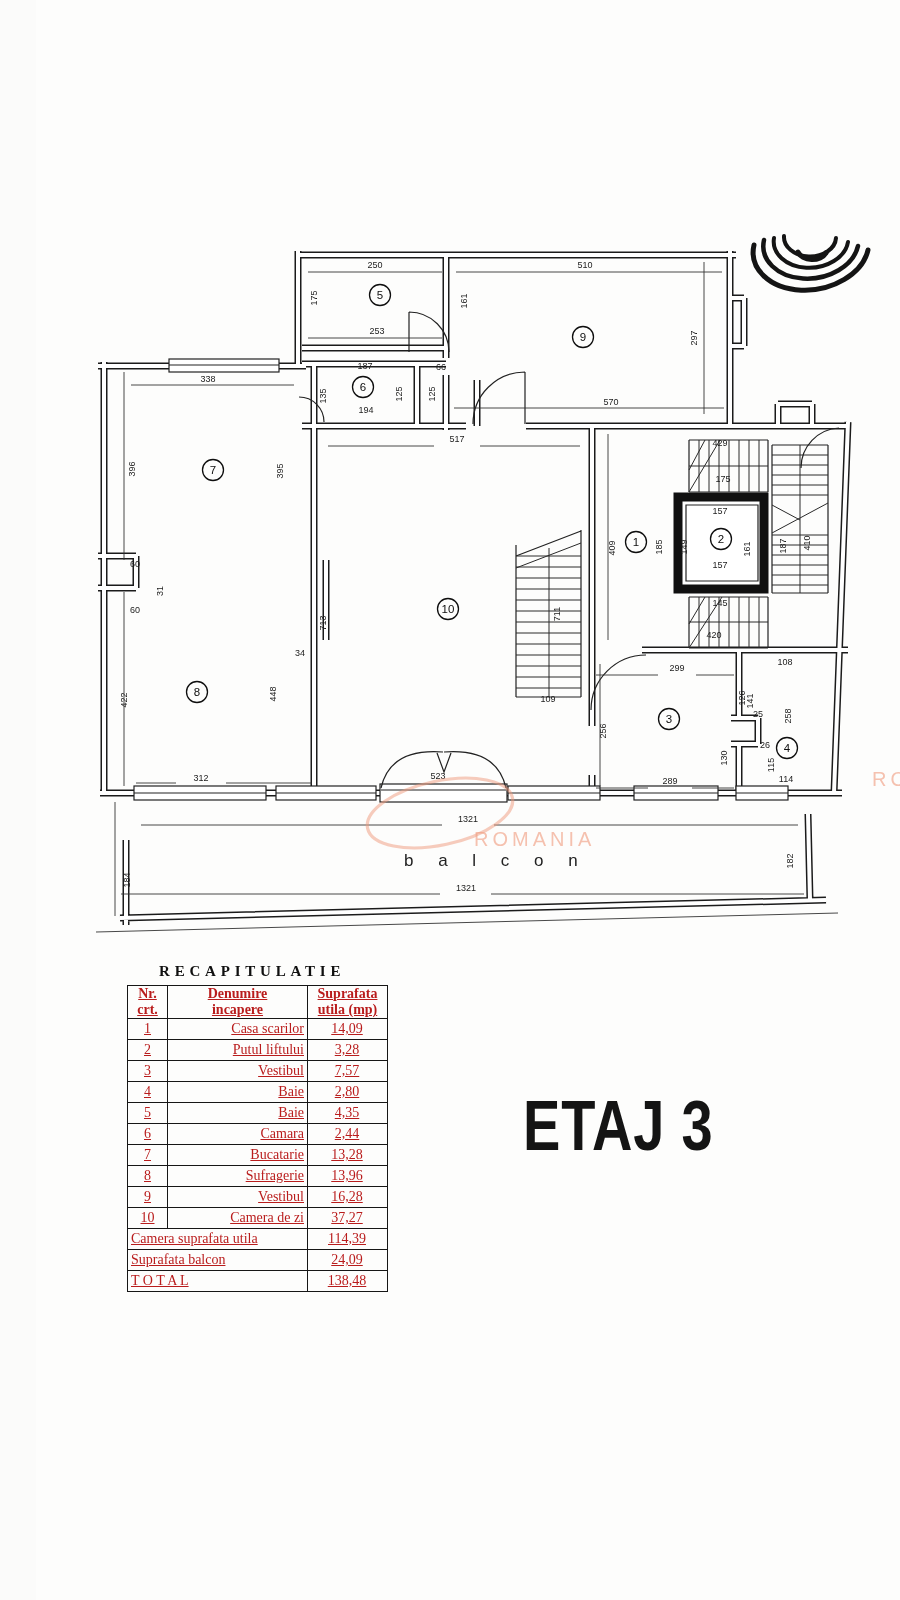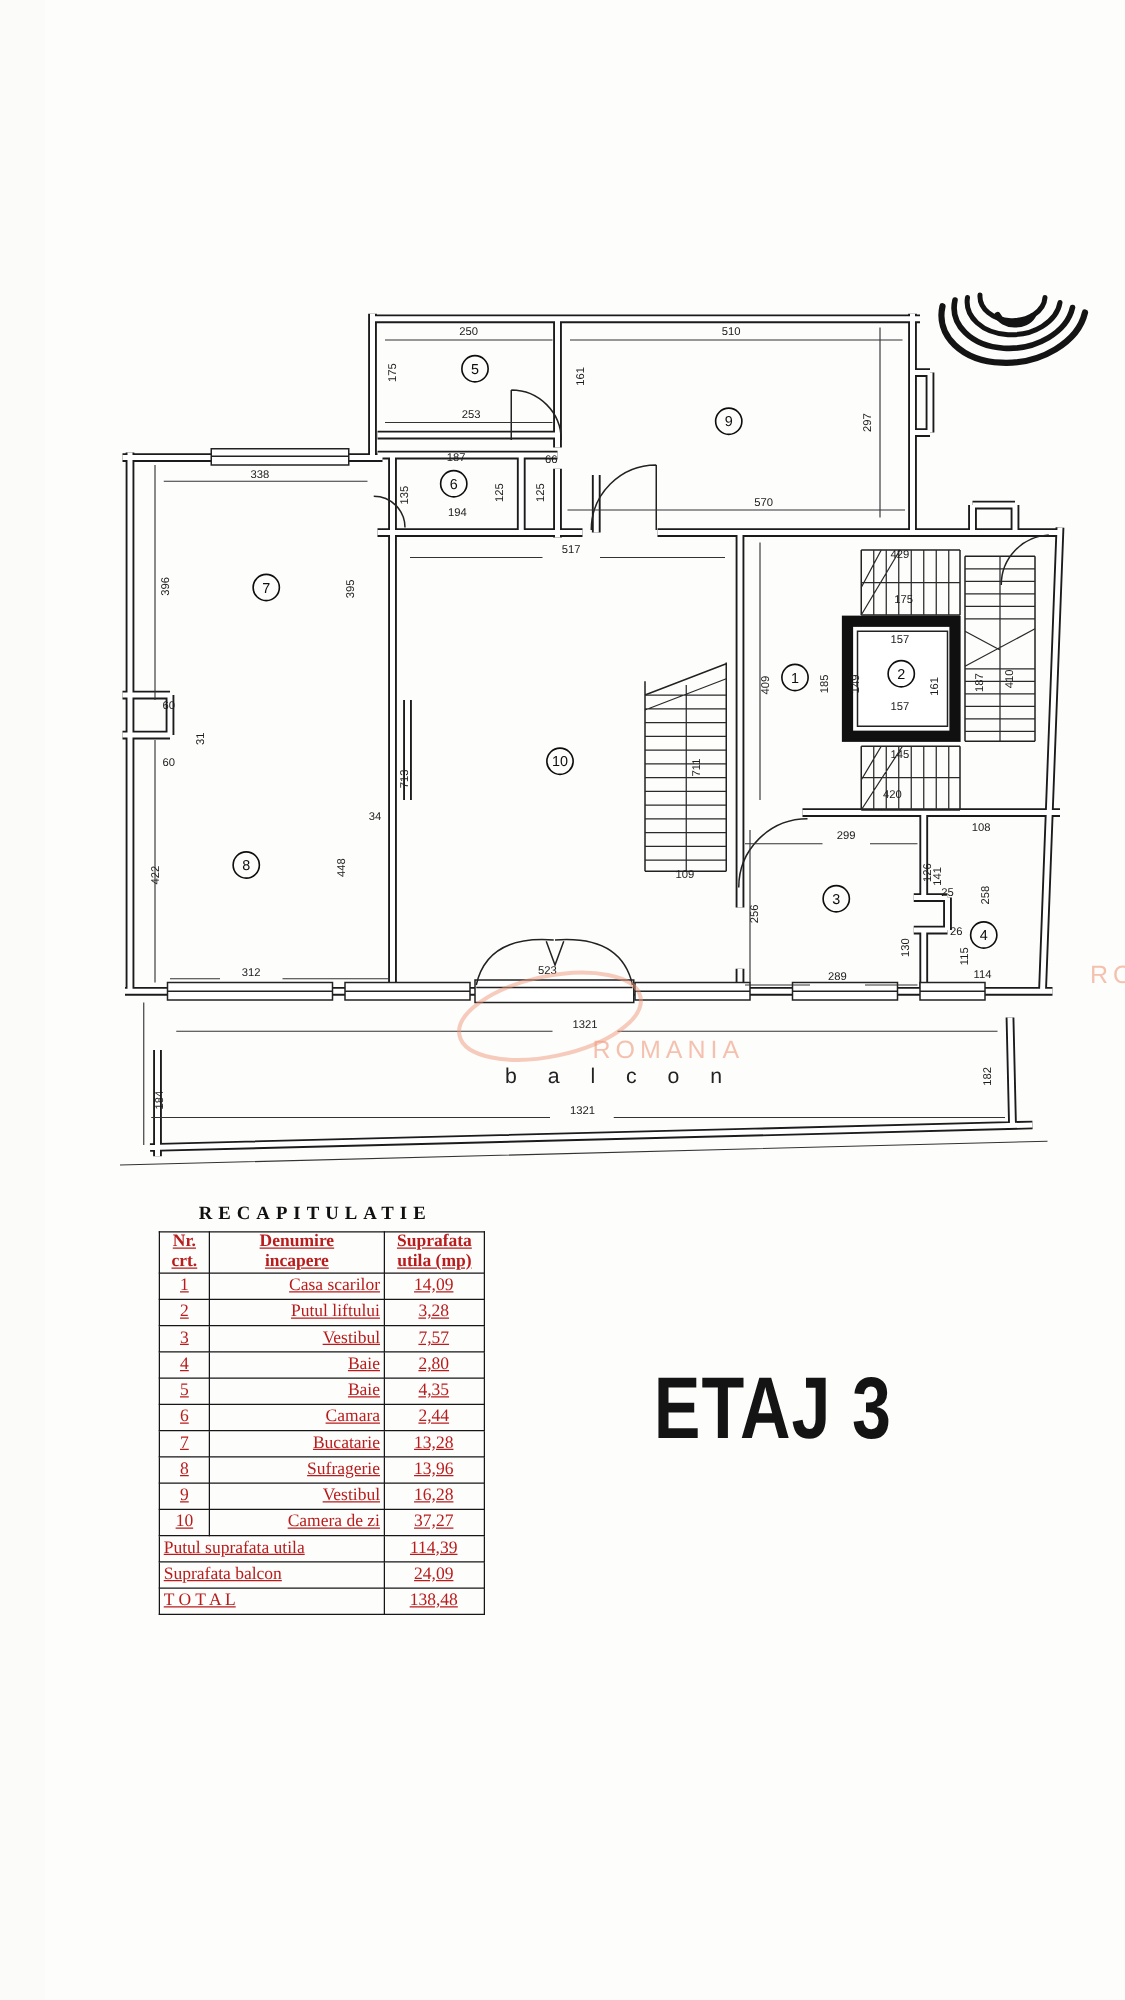"Putul suprafata utila" td.sumlabel { text: Putul -> Camera }
